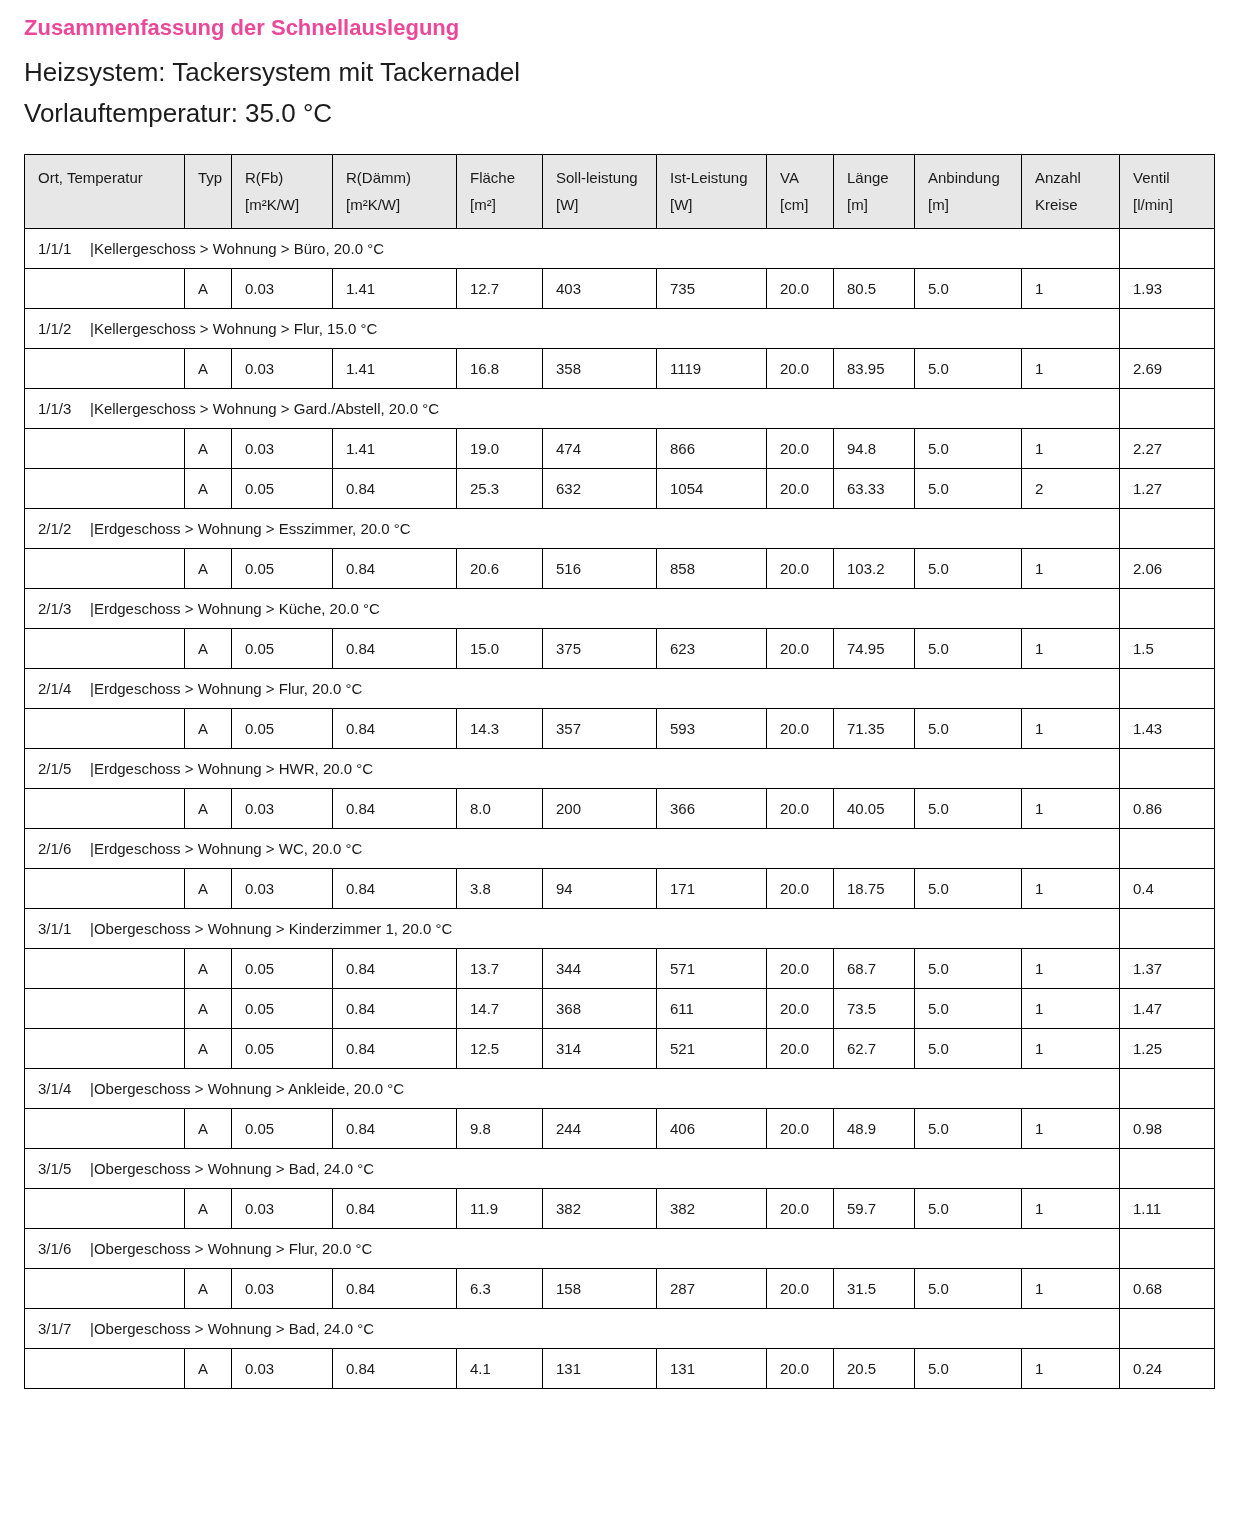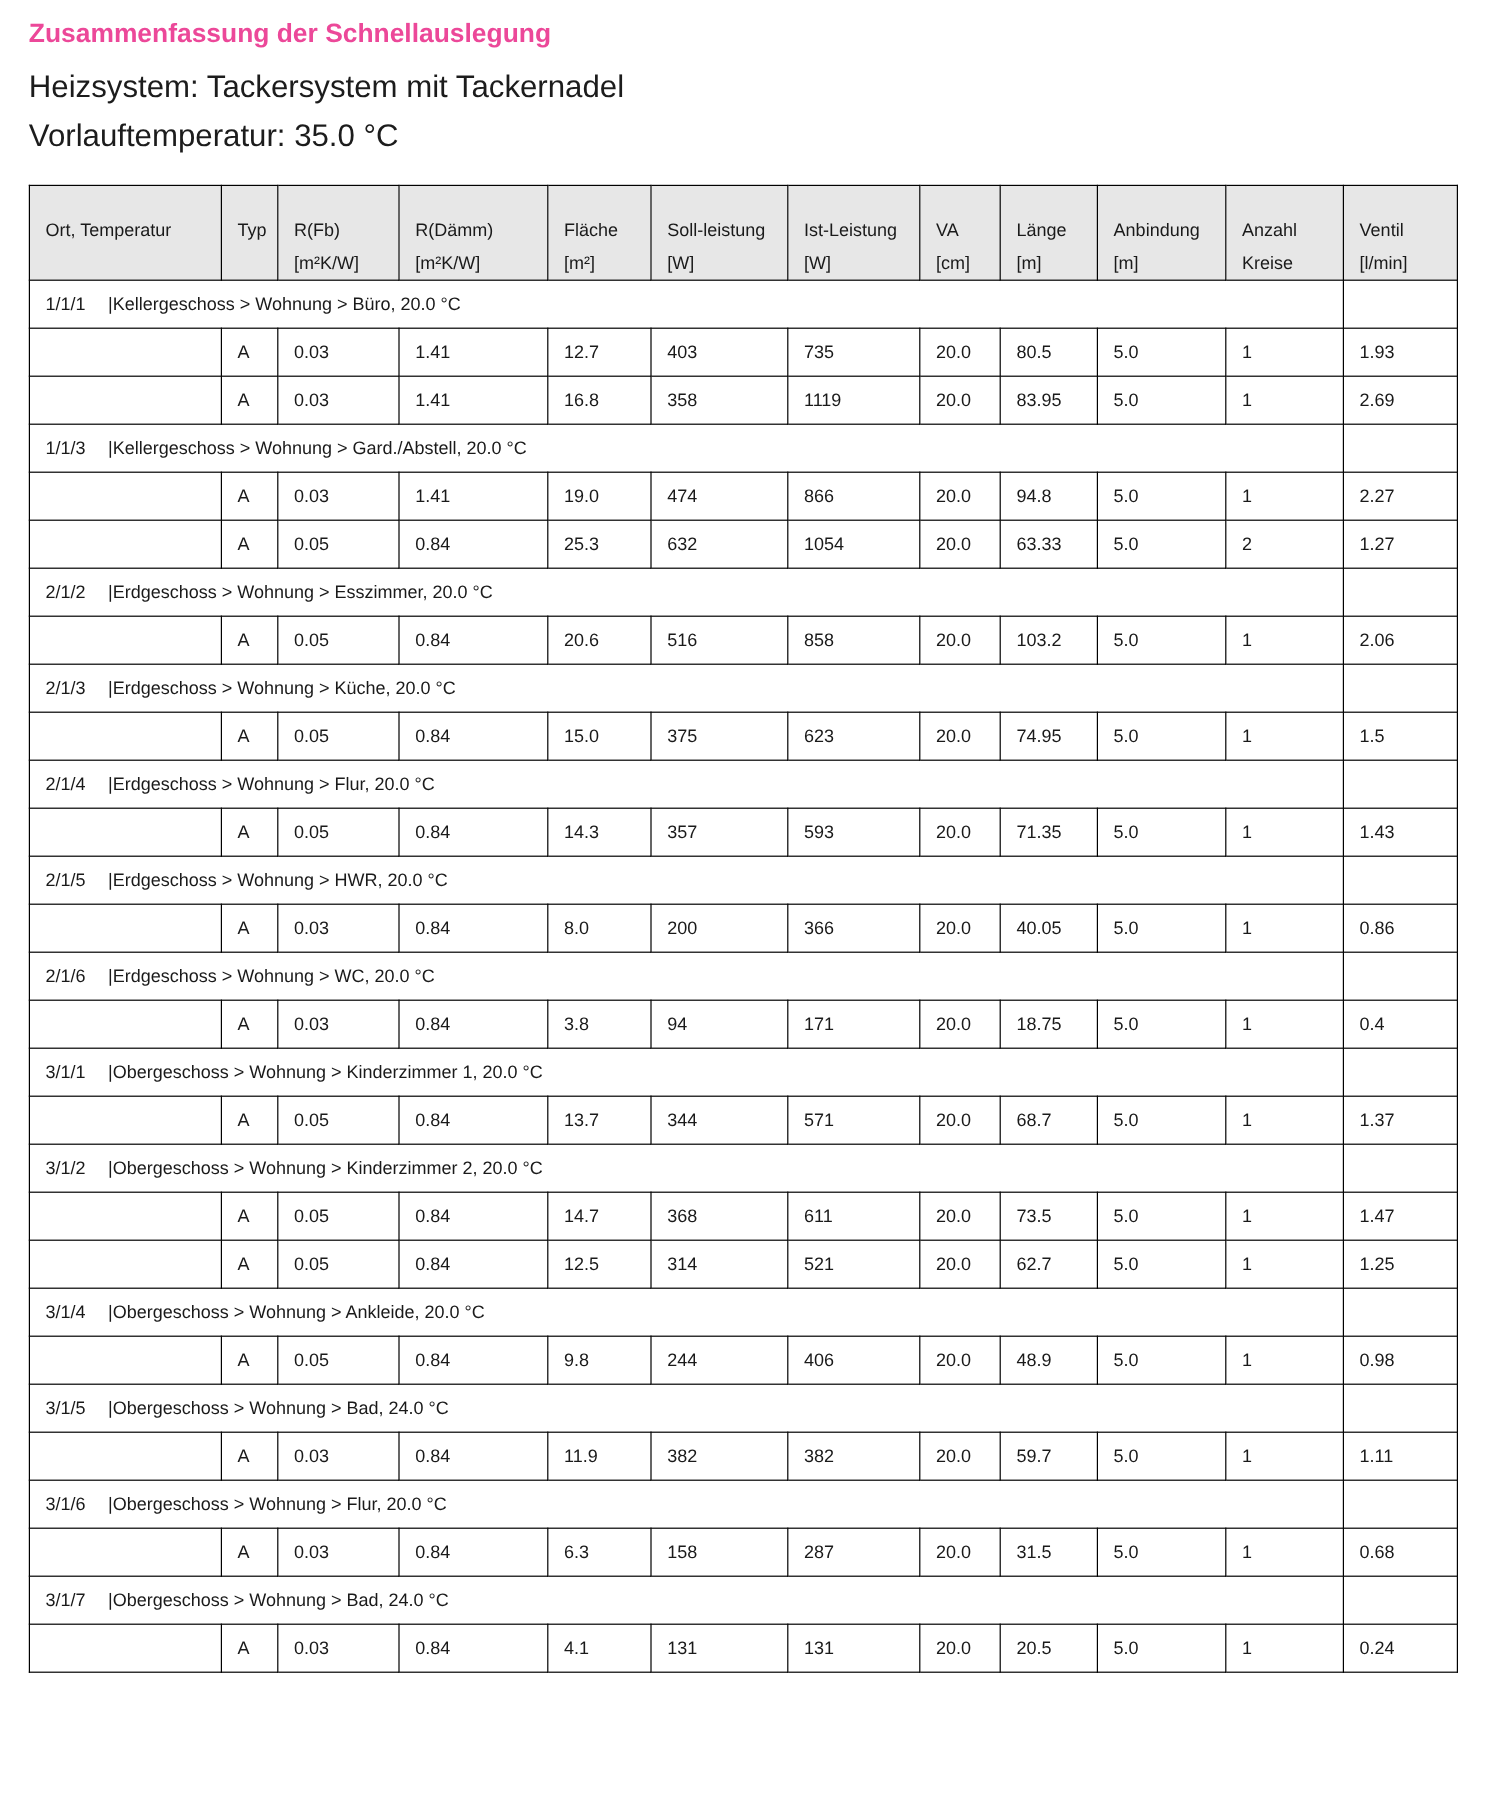"Ort, Temperatur" table.summary thead th { padding-top: 24px -> 9px }
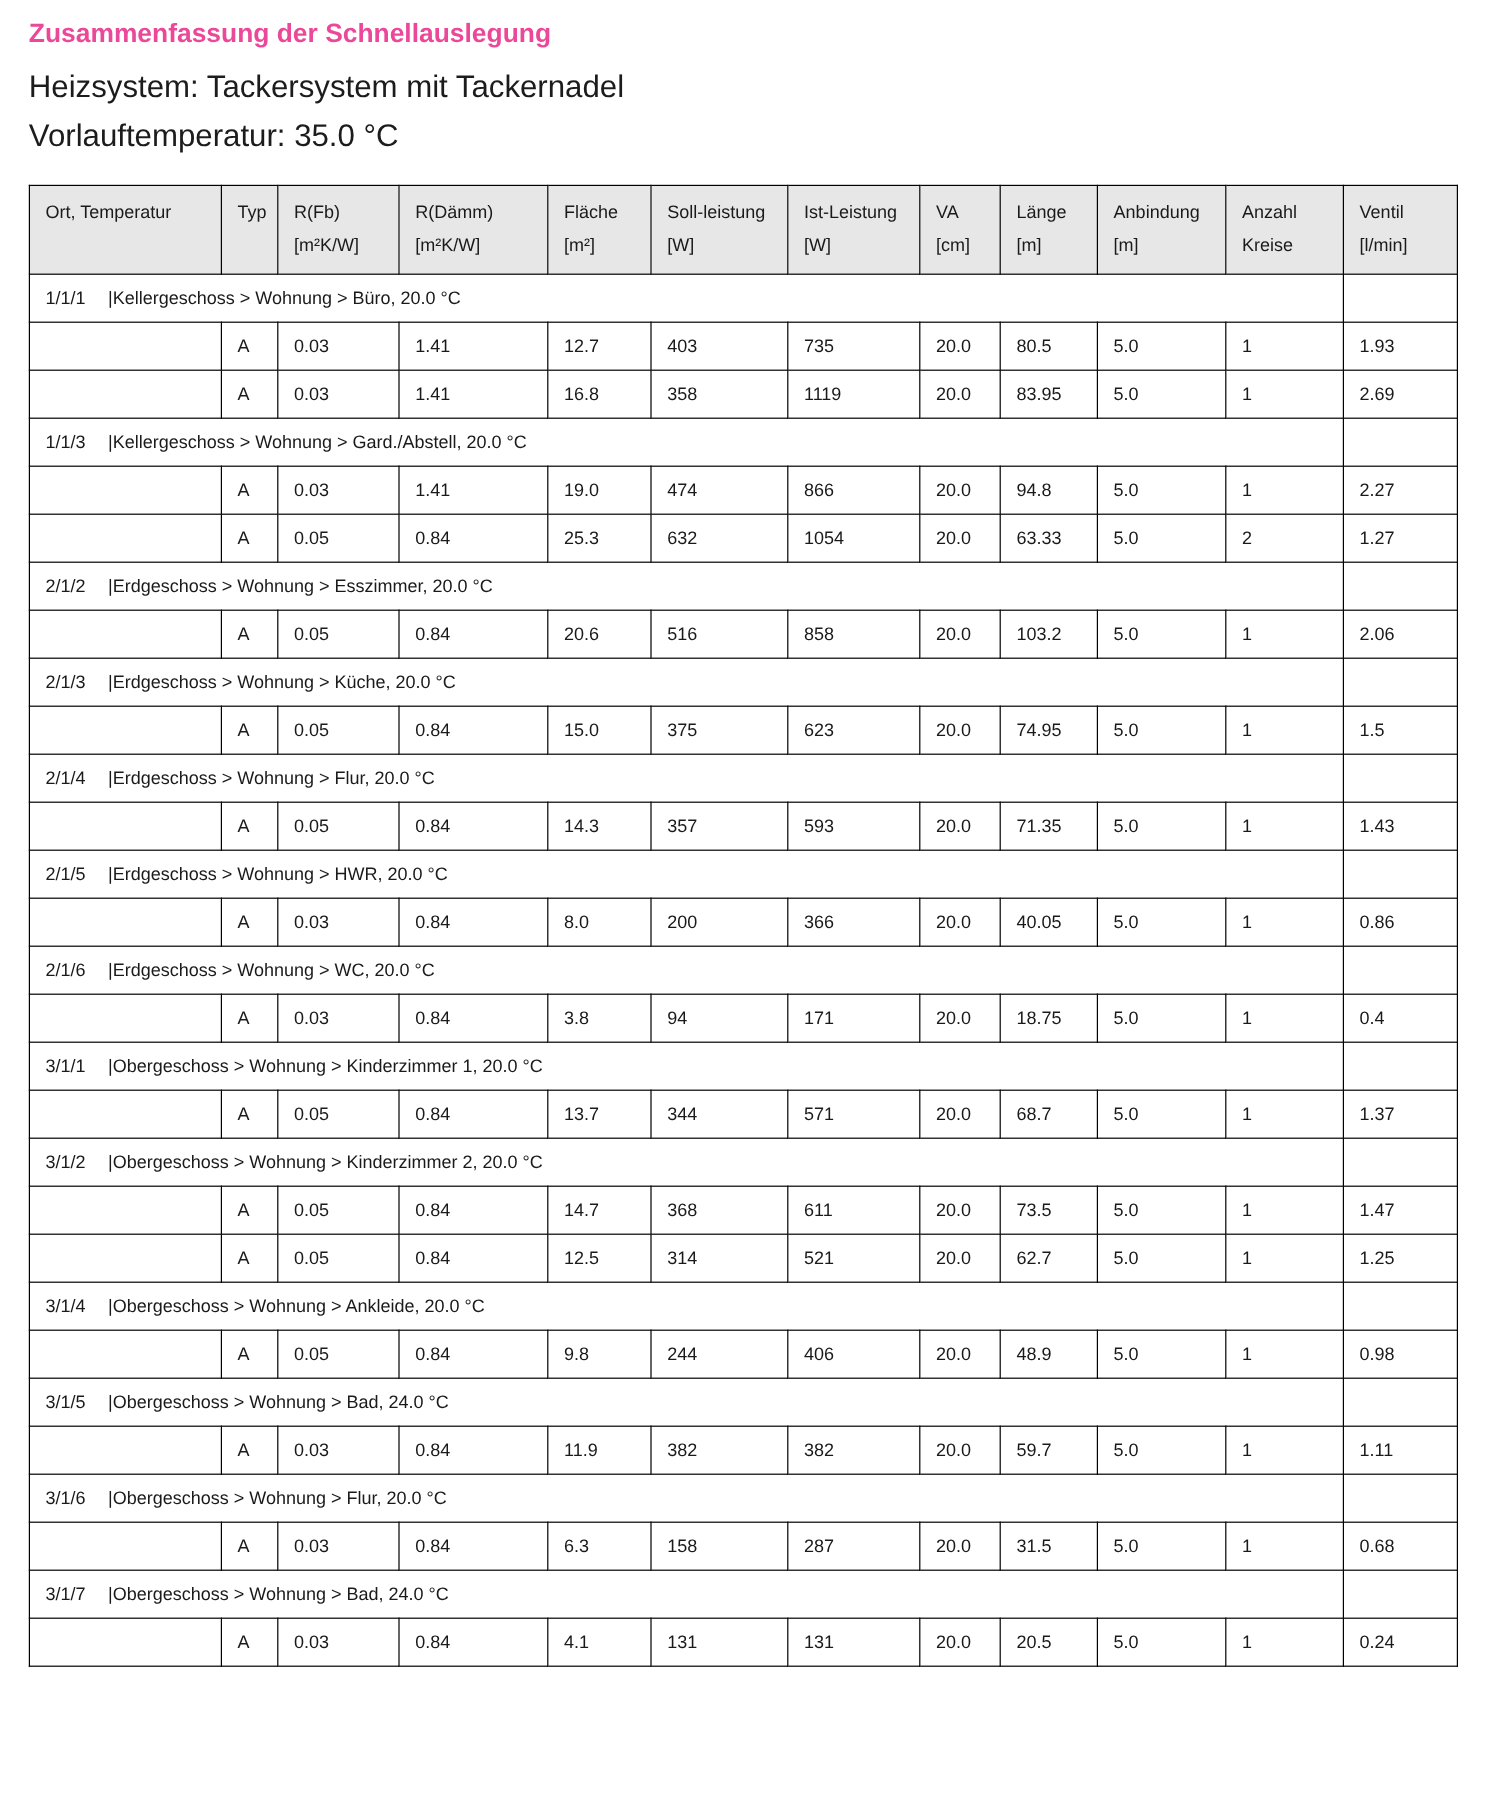"1/1/2 |Kellergeschoss > Wohnung >" tr.loc-row { html: none -> <tr> <td> <span>1/1/2</span><span>|</span><span>Kellergeschoss &gt; Wohnung &gt; Flur, 15.0 °C</span> </td> <td></td> </tr> }
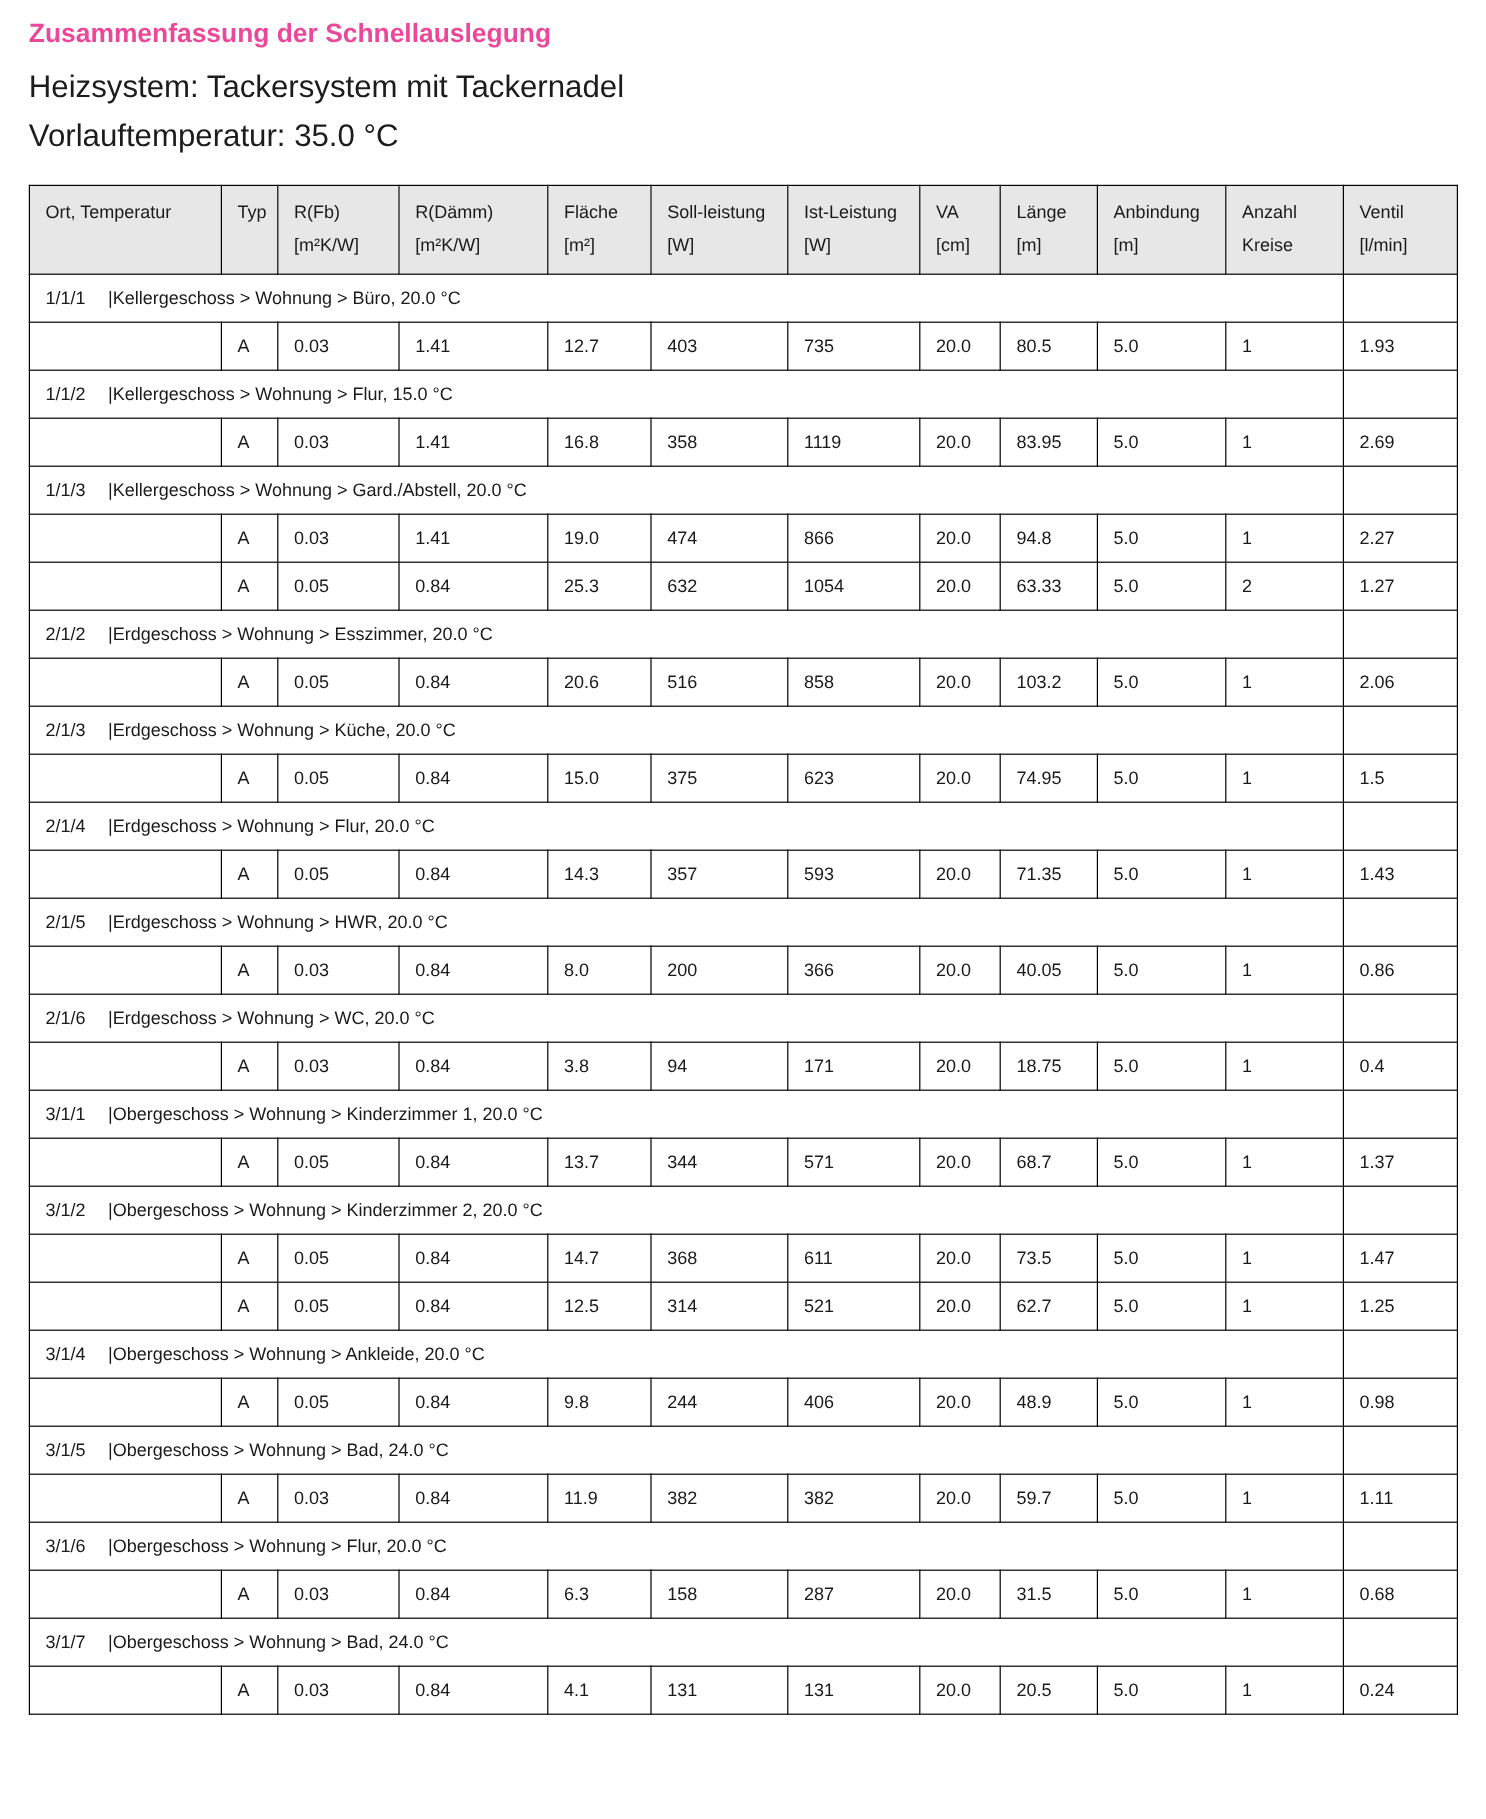"3/1/2 |Obergeschoss > Wohnung >" tr.loc-row { html: <tr> <td> <span>3/1/2</span><span>|</span><span>Obergeschoss &gt; Wohnung &gt; Kinderzimmer 2, 20.0 °C</span> </td> <td></td> </tr> -> none }
